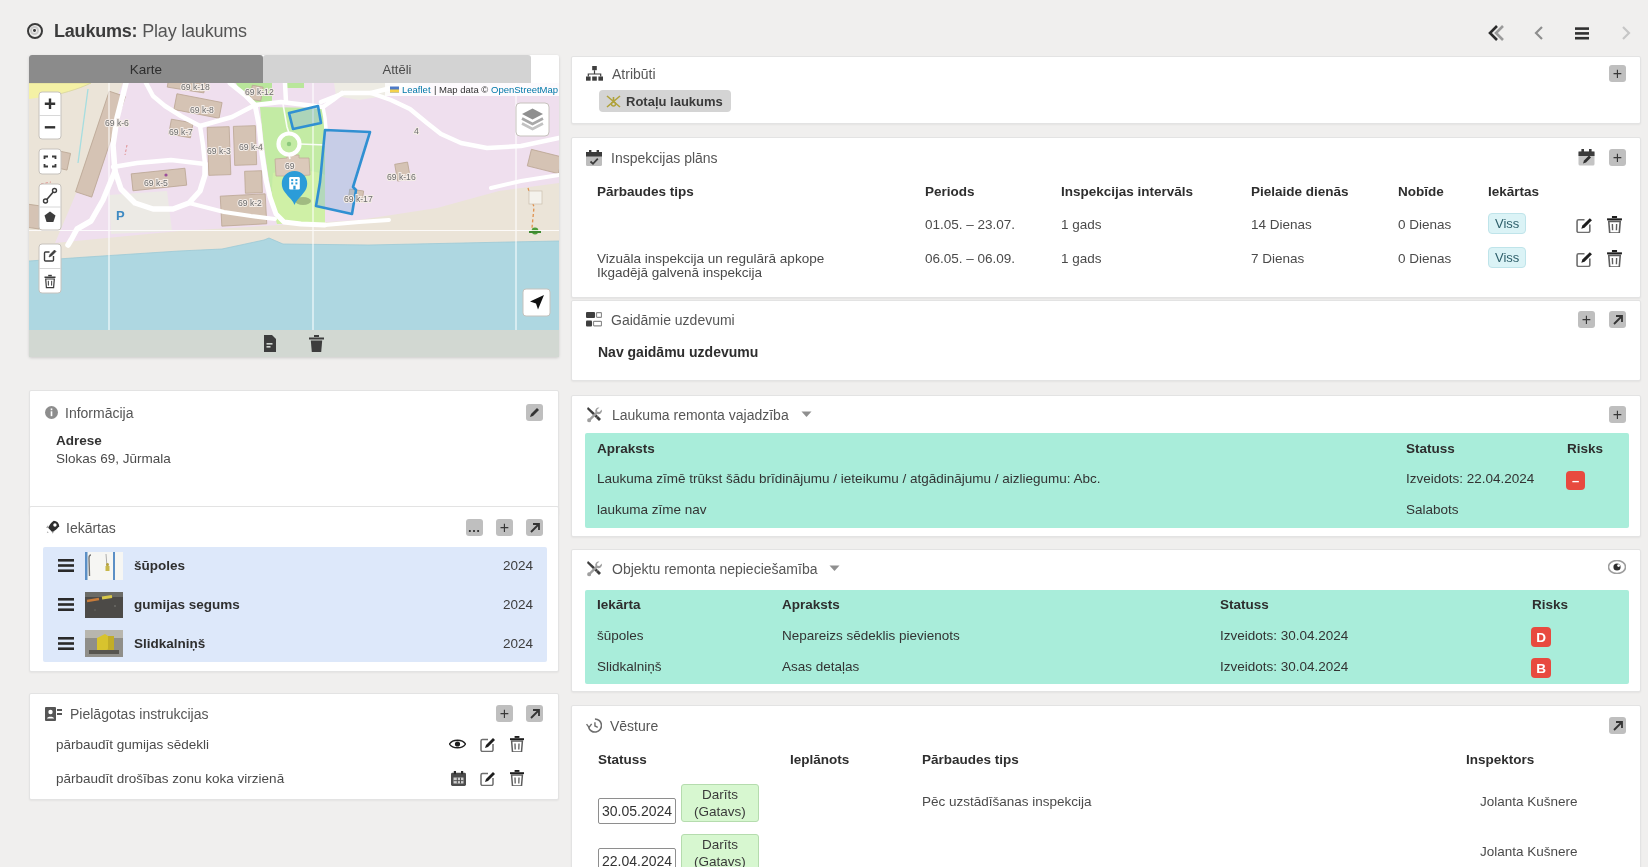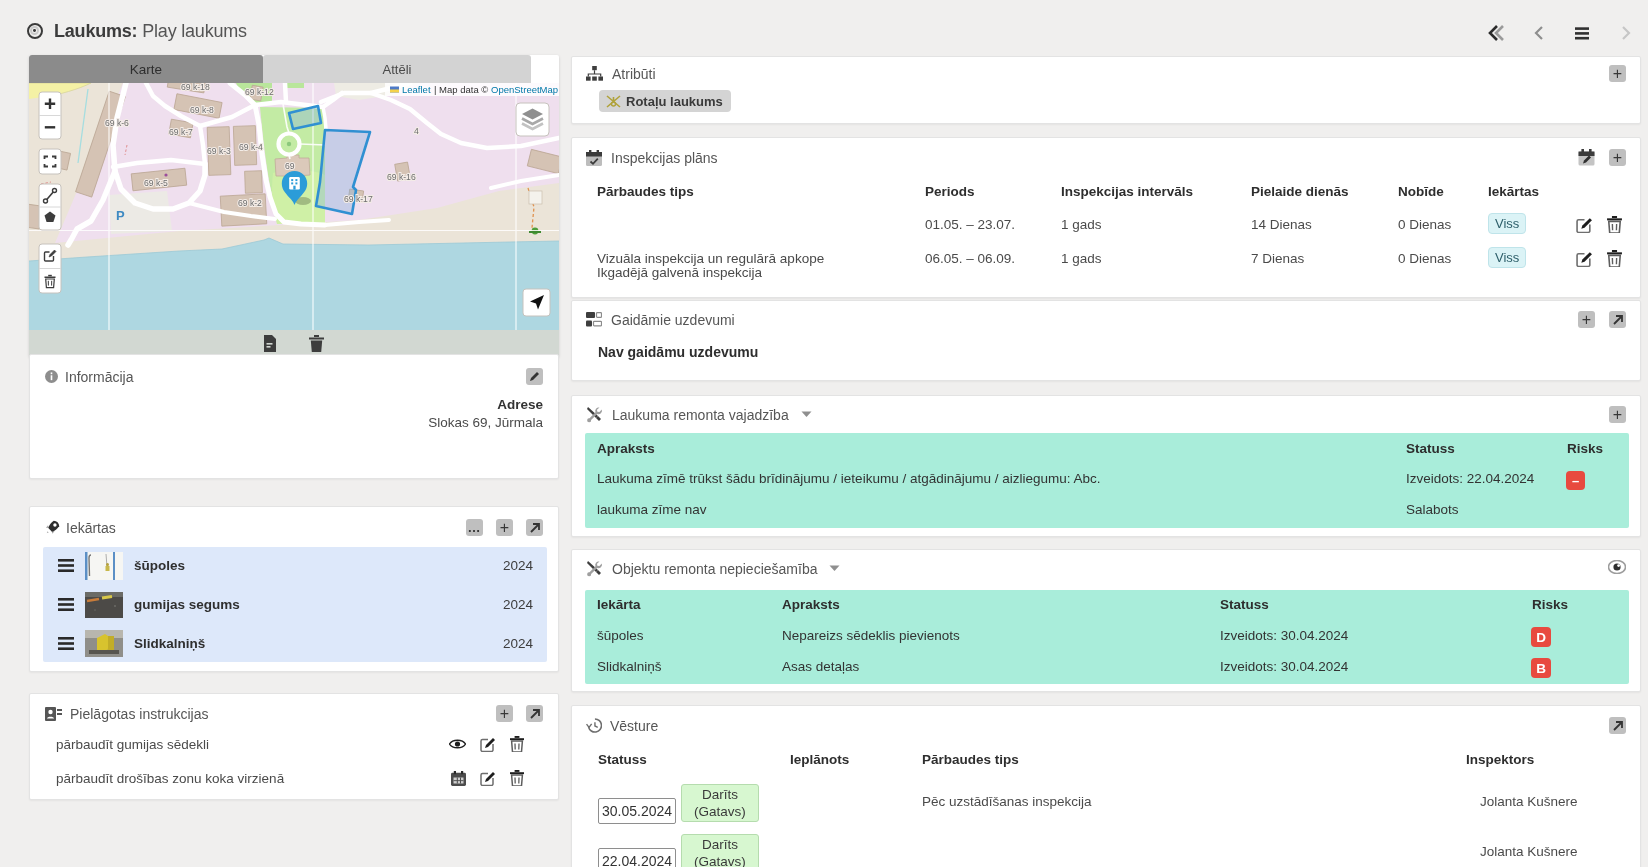"Informācija" div.card { text-align: right -> none; top: 354px -> 390px }
